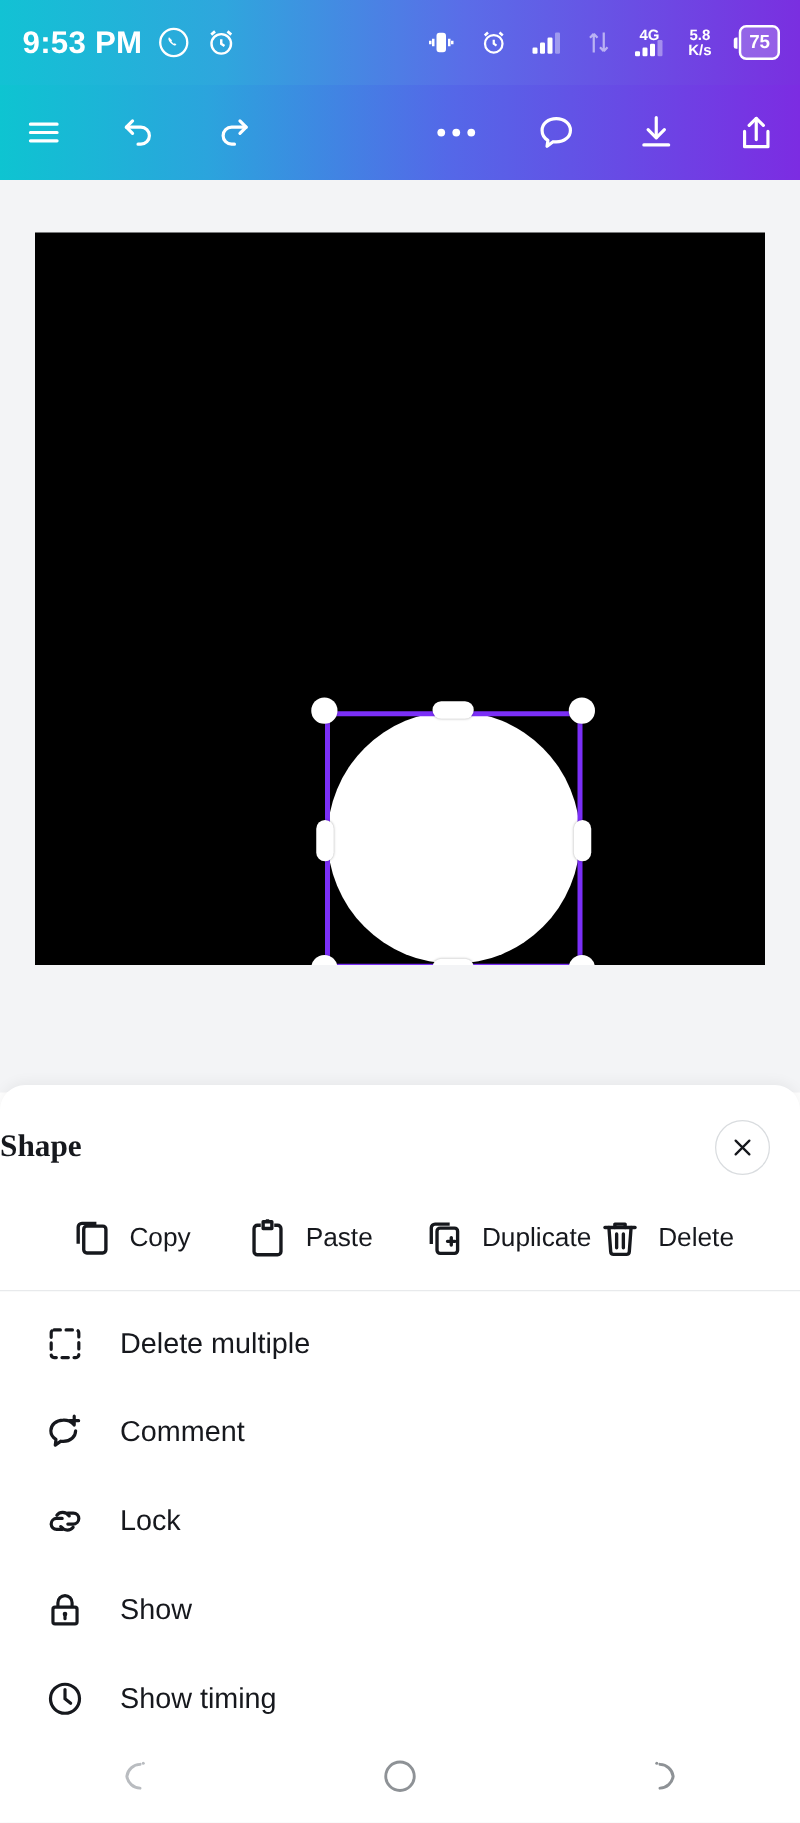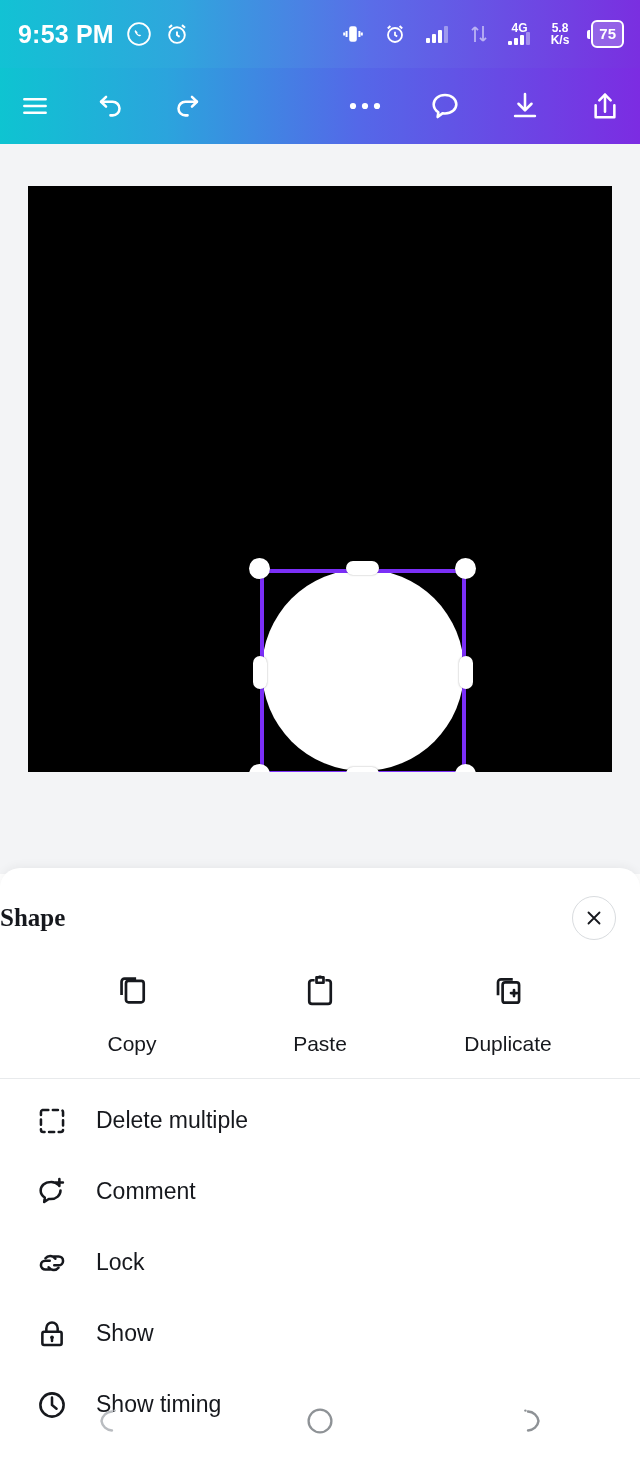"Copy" .qitem { flex-direction: column -> row; gap: 22px -> 12px }
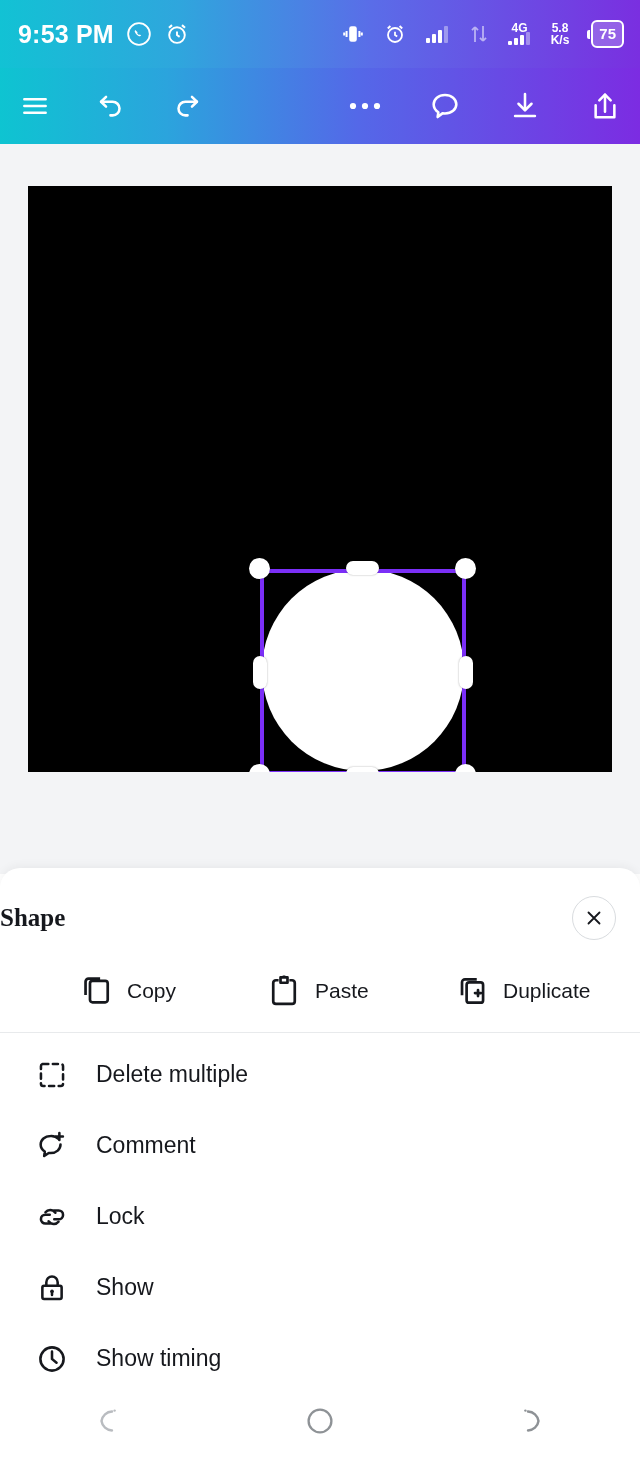"Delete" div.qitem { html: none -> <div> <span> <svg> <path></path> <path></path> <path></path> <path></path> </svg> </span> <span>Delete</span> </div> }
